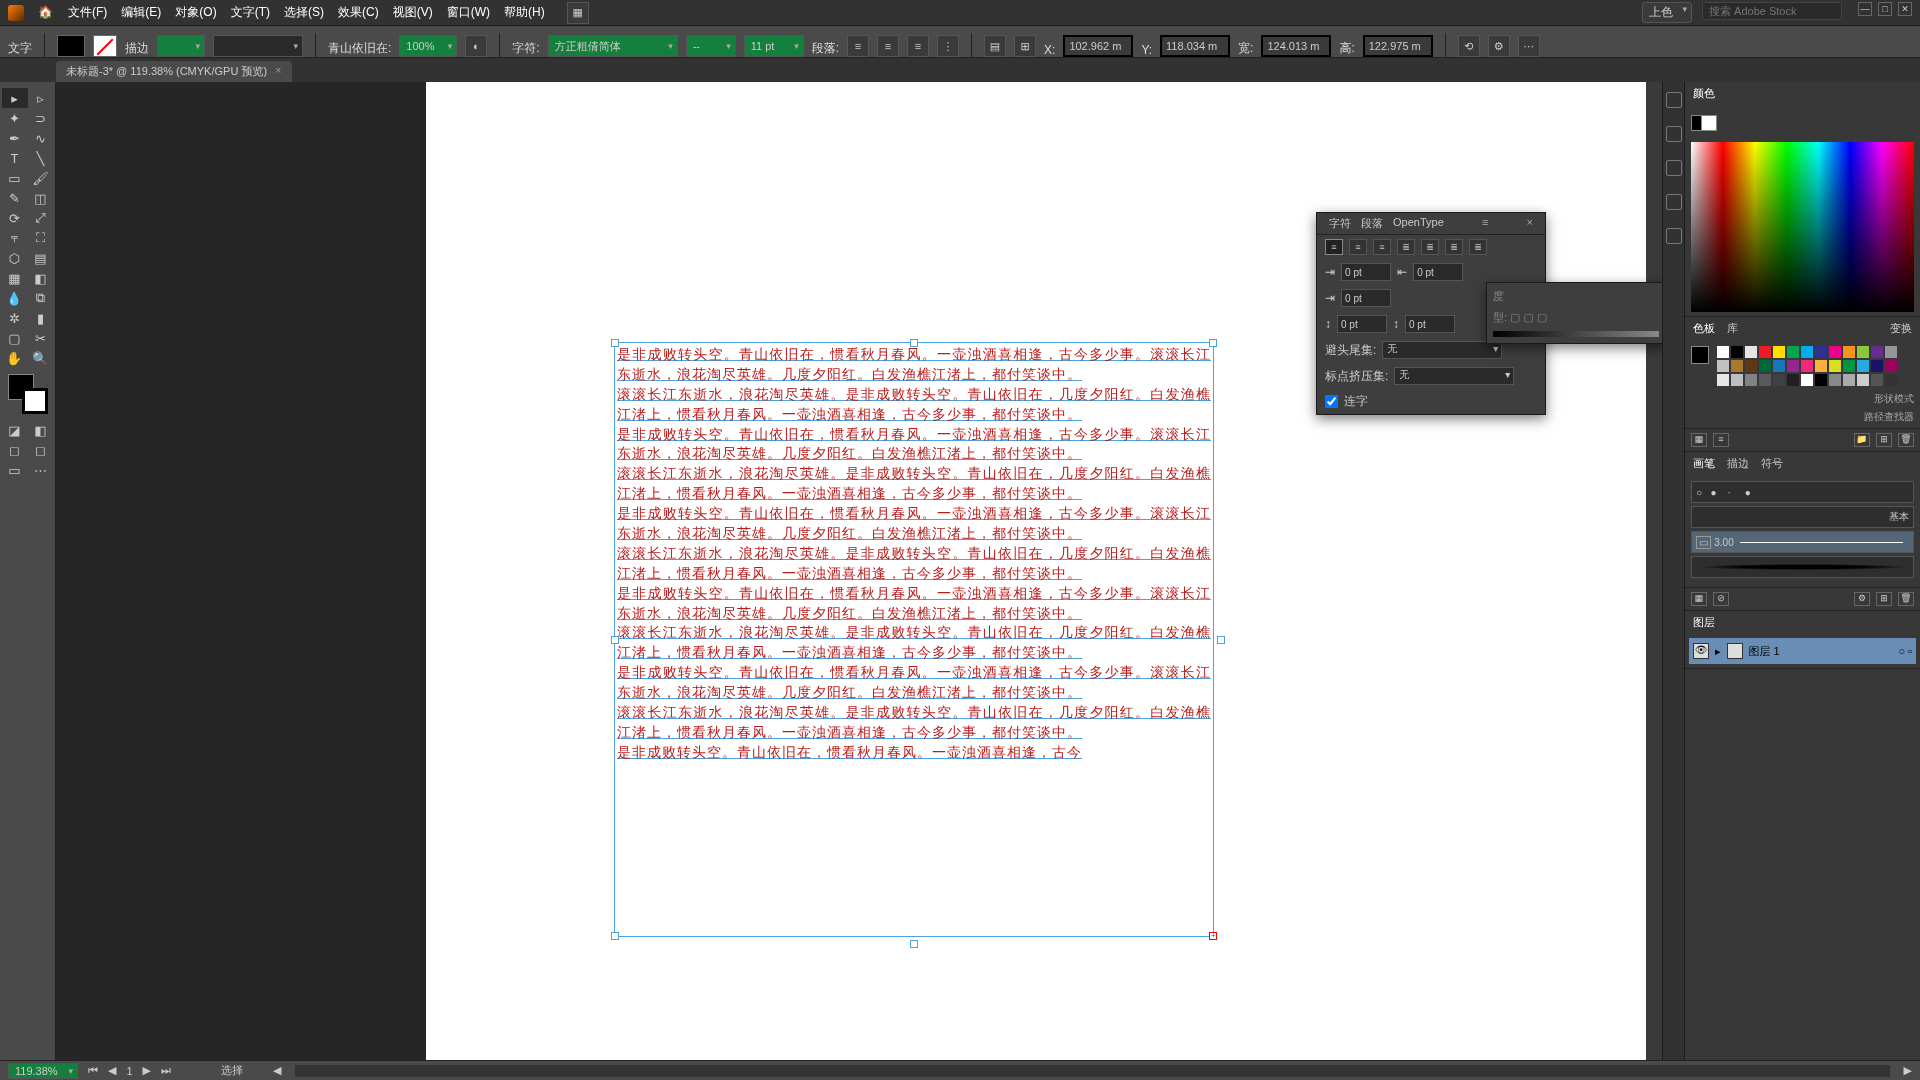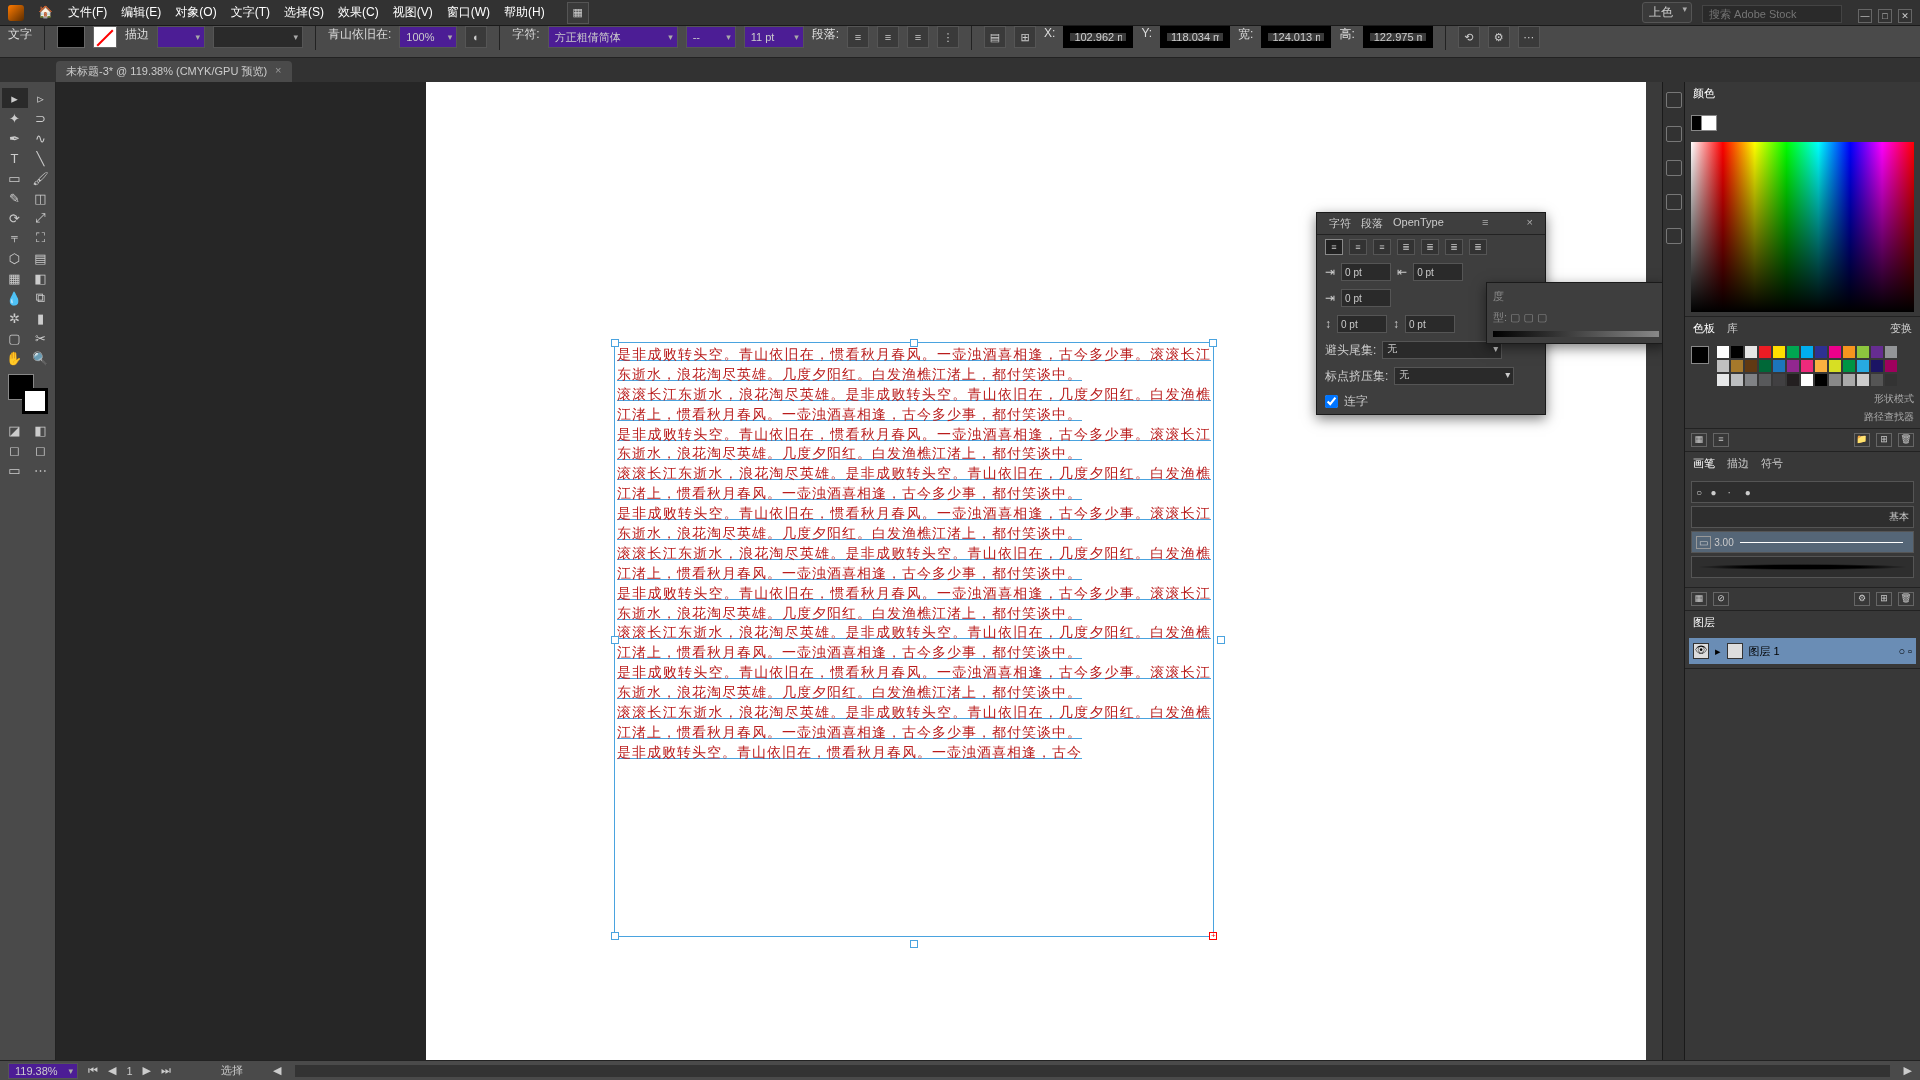"上色" .menubar .right { align-items: flex-end -> flex-start }
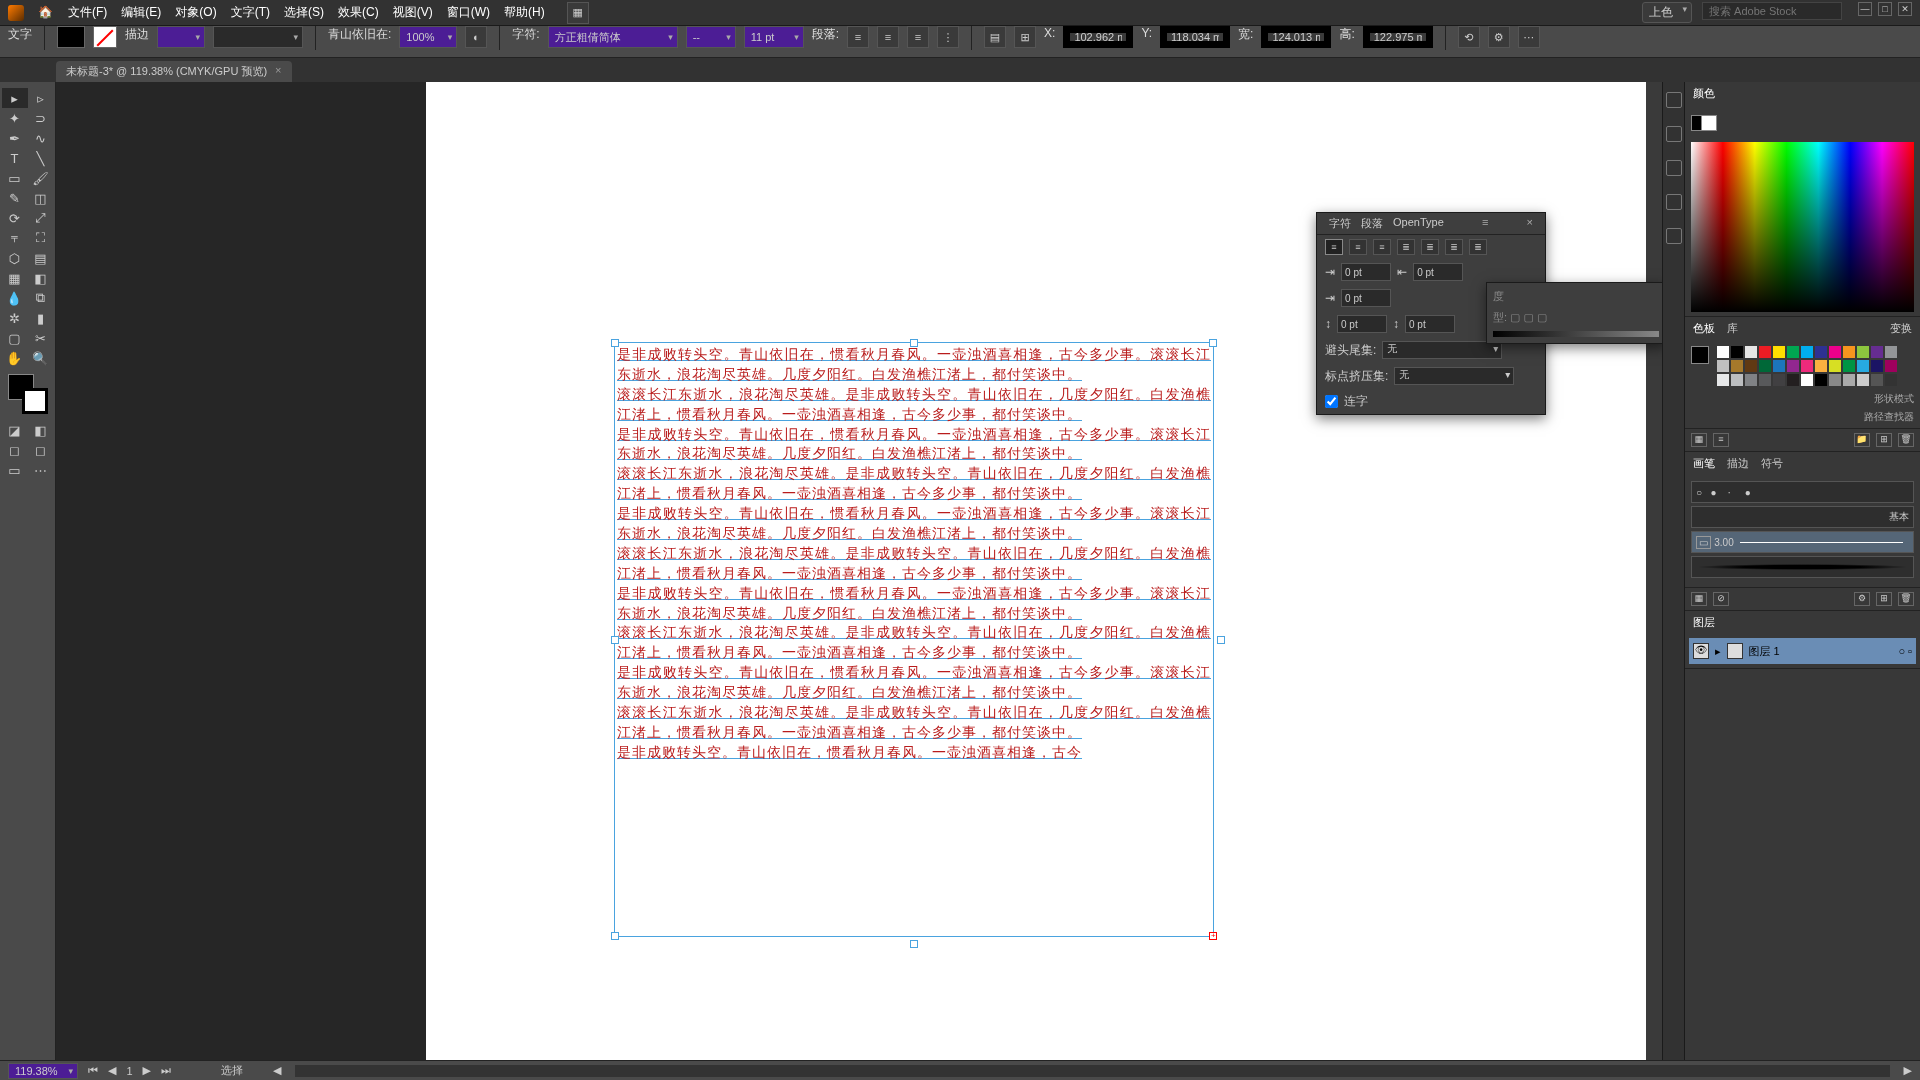"文字" .ctrlbar { align-items: flex-start -> flex-end }
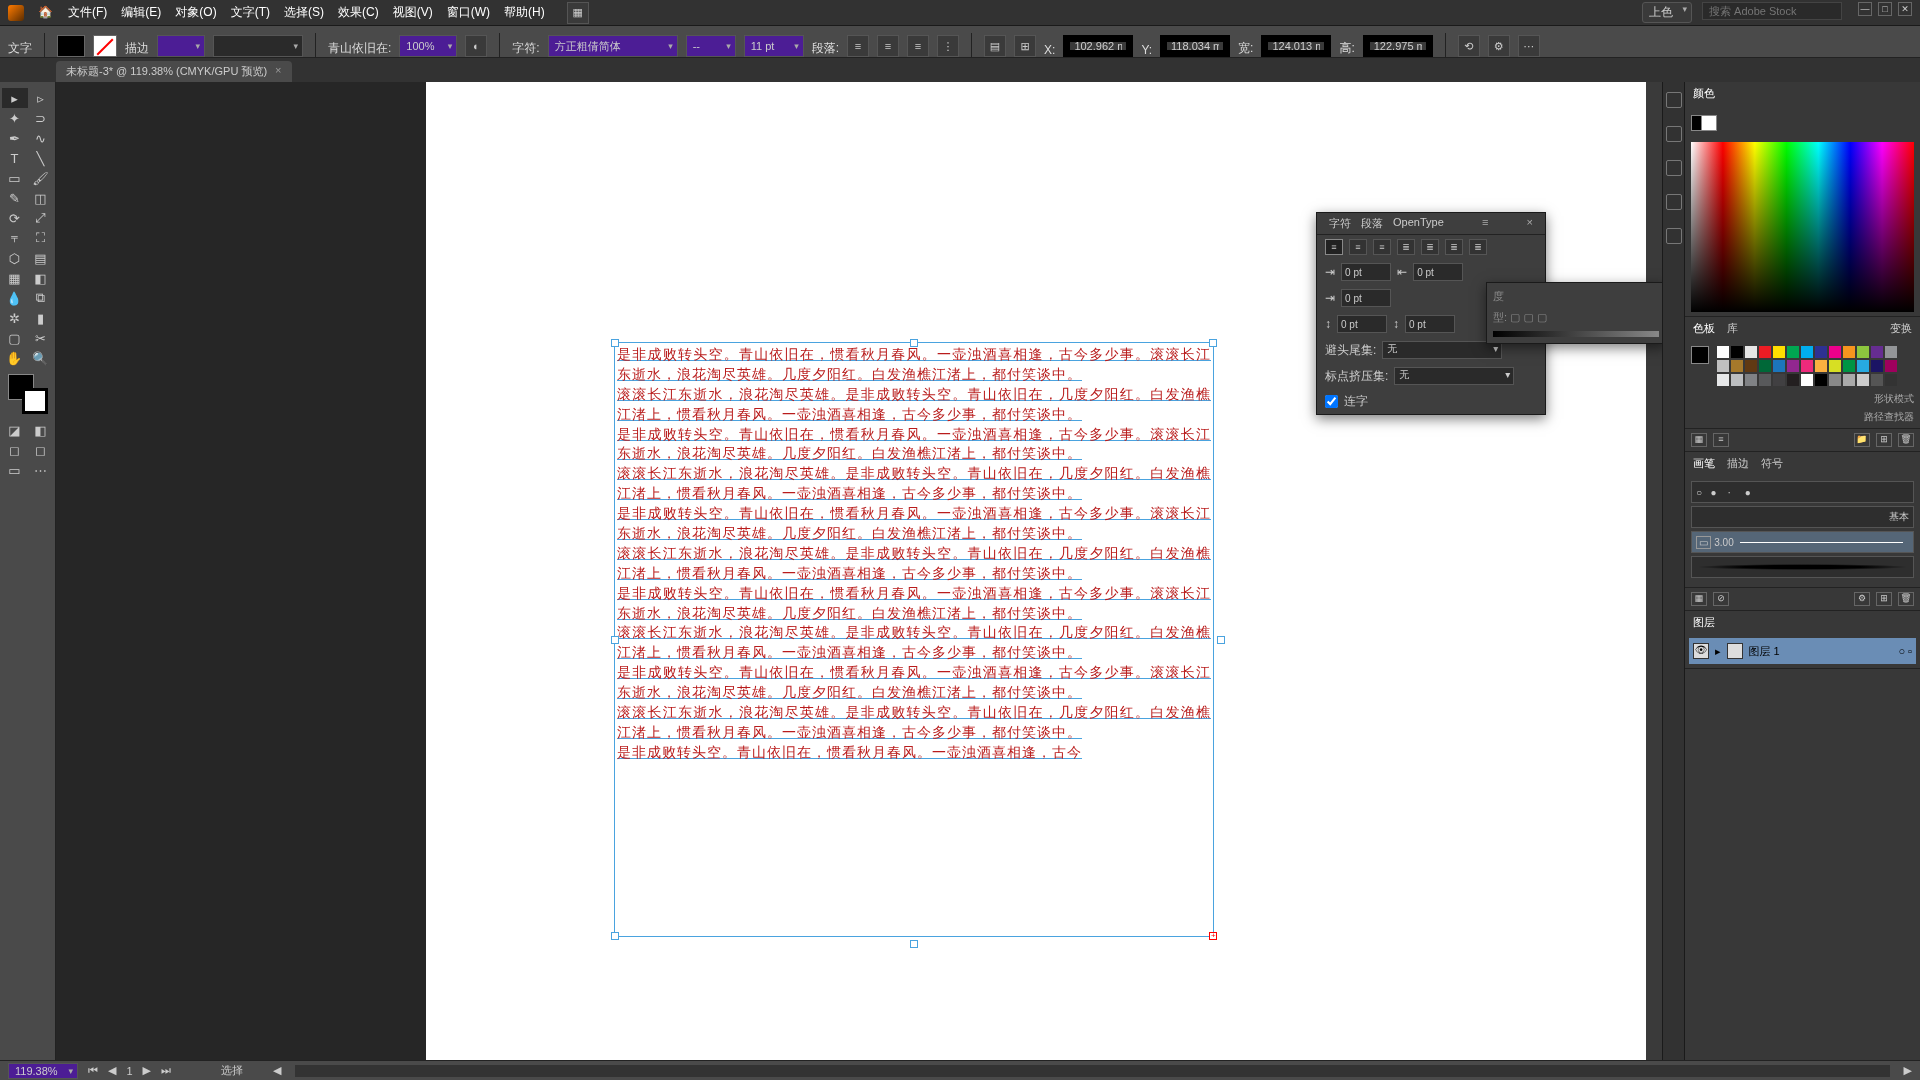"100%" .dropdown { background: #4c1d95 -> #15803d }
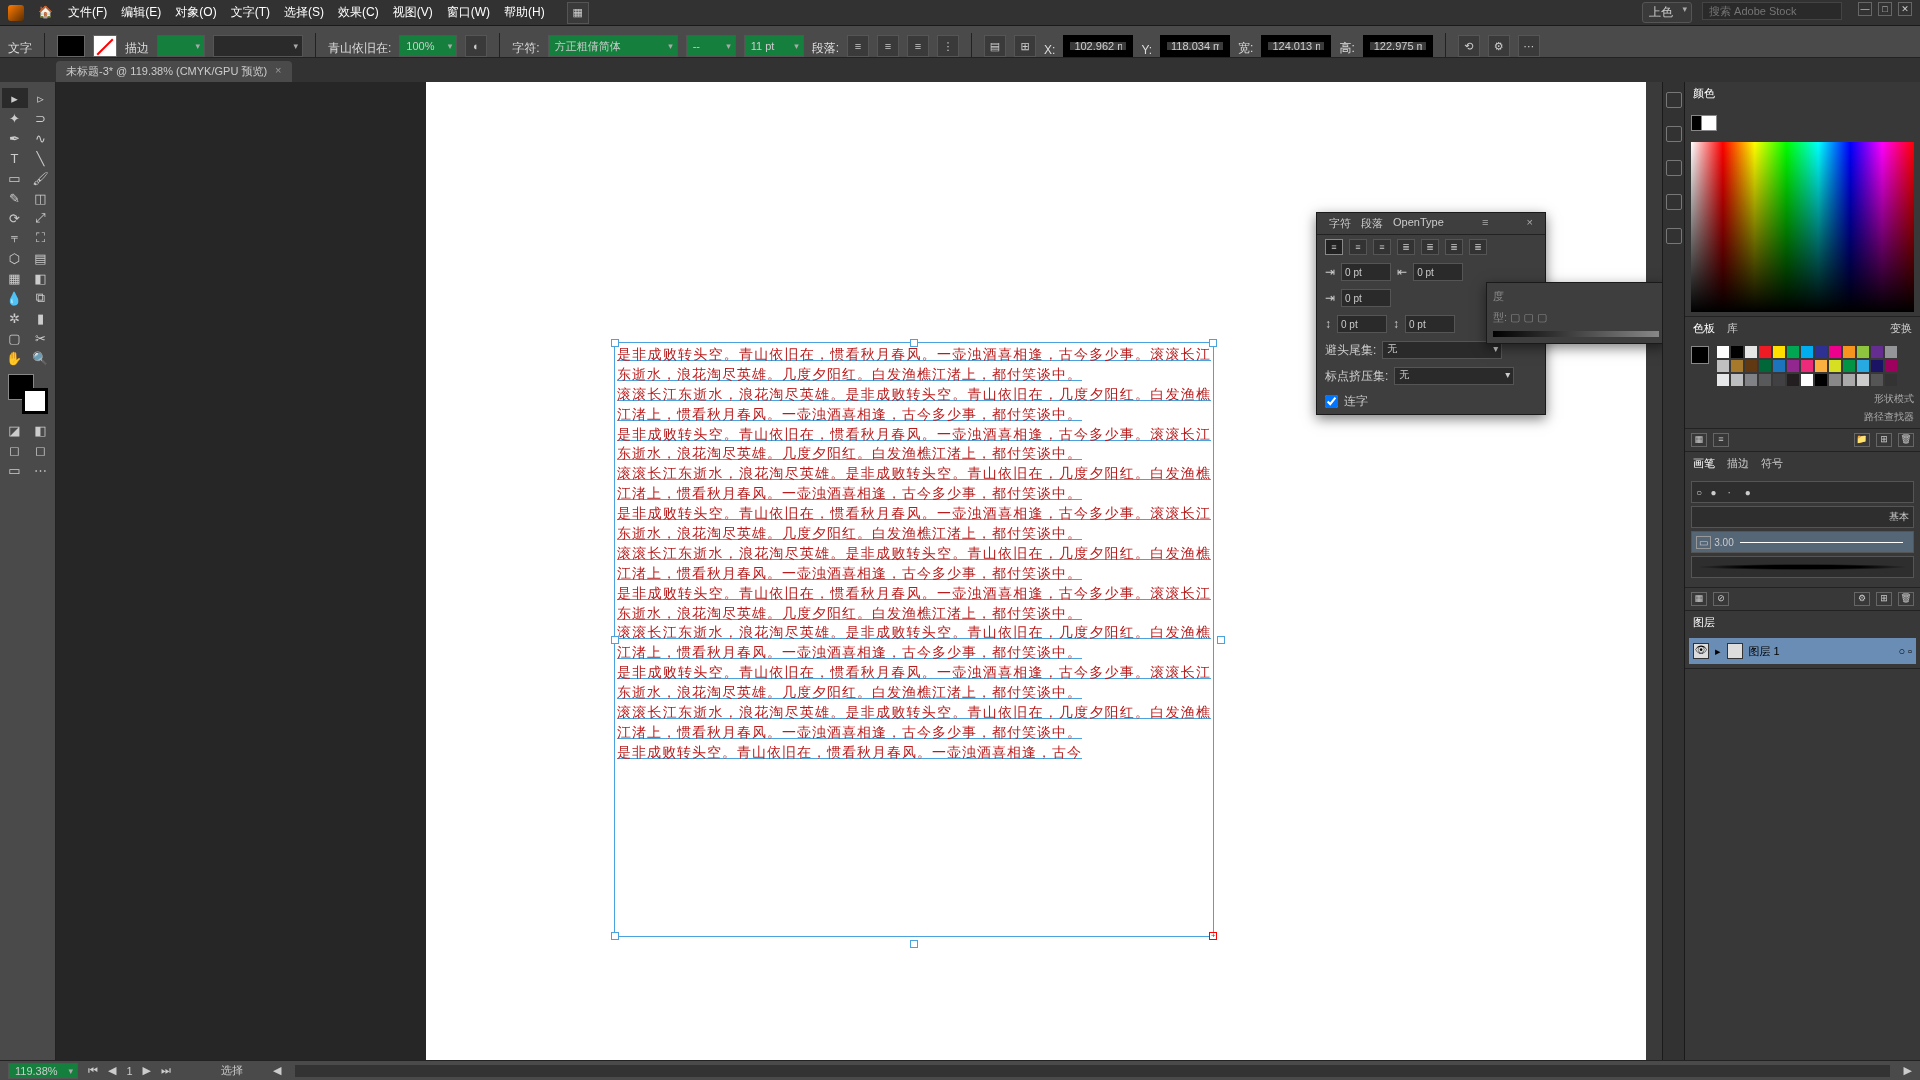"102.962 m" .numfield { border: 7px solid #000000 -> 2px solid #000000 }
